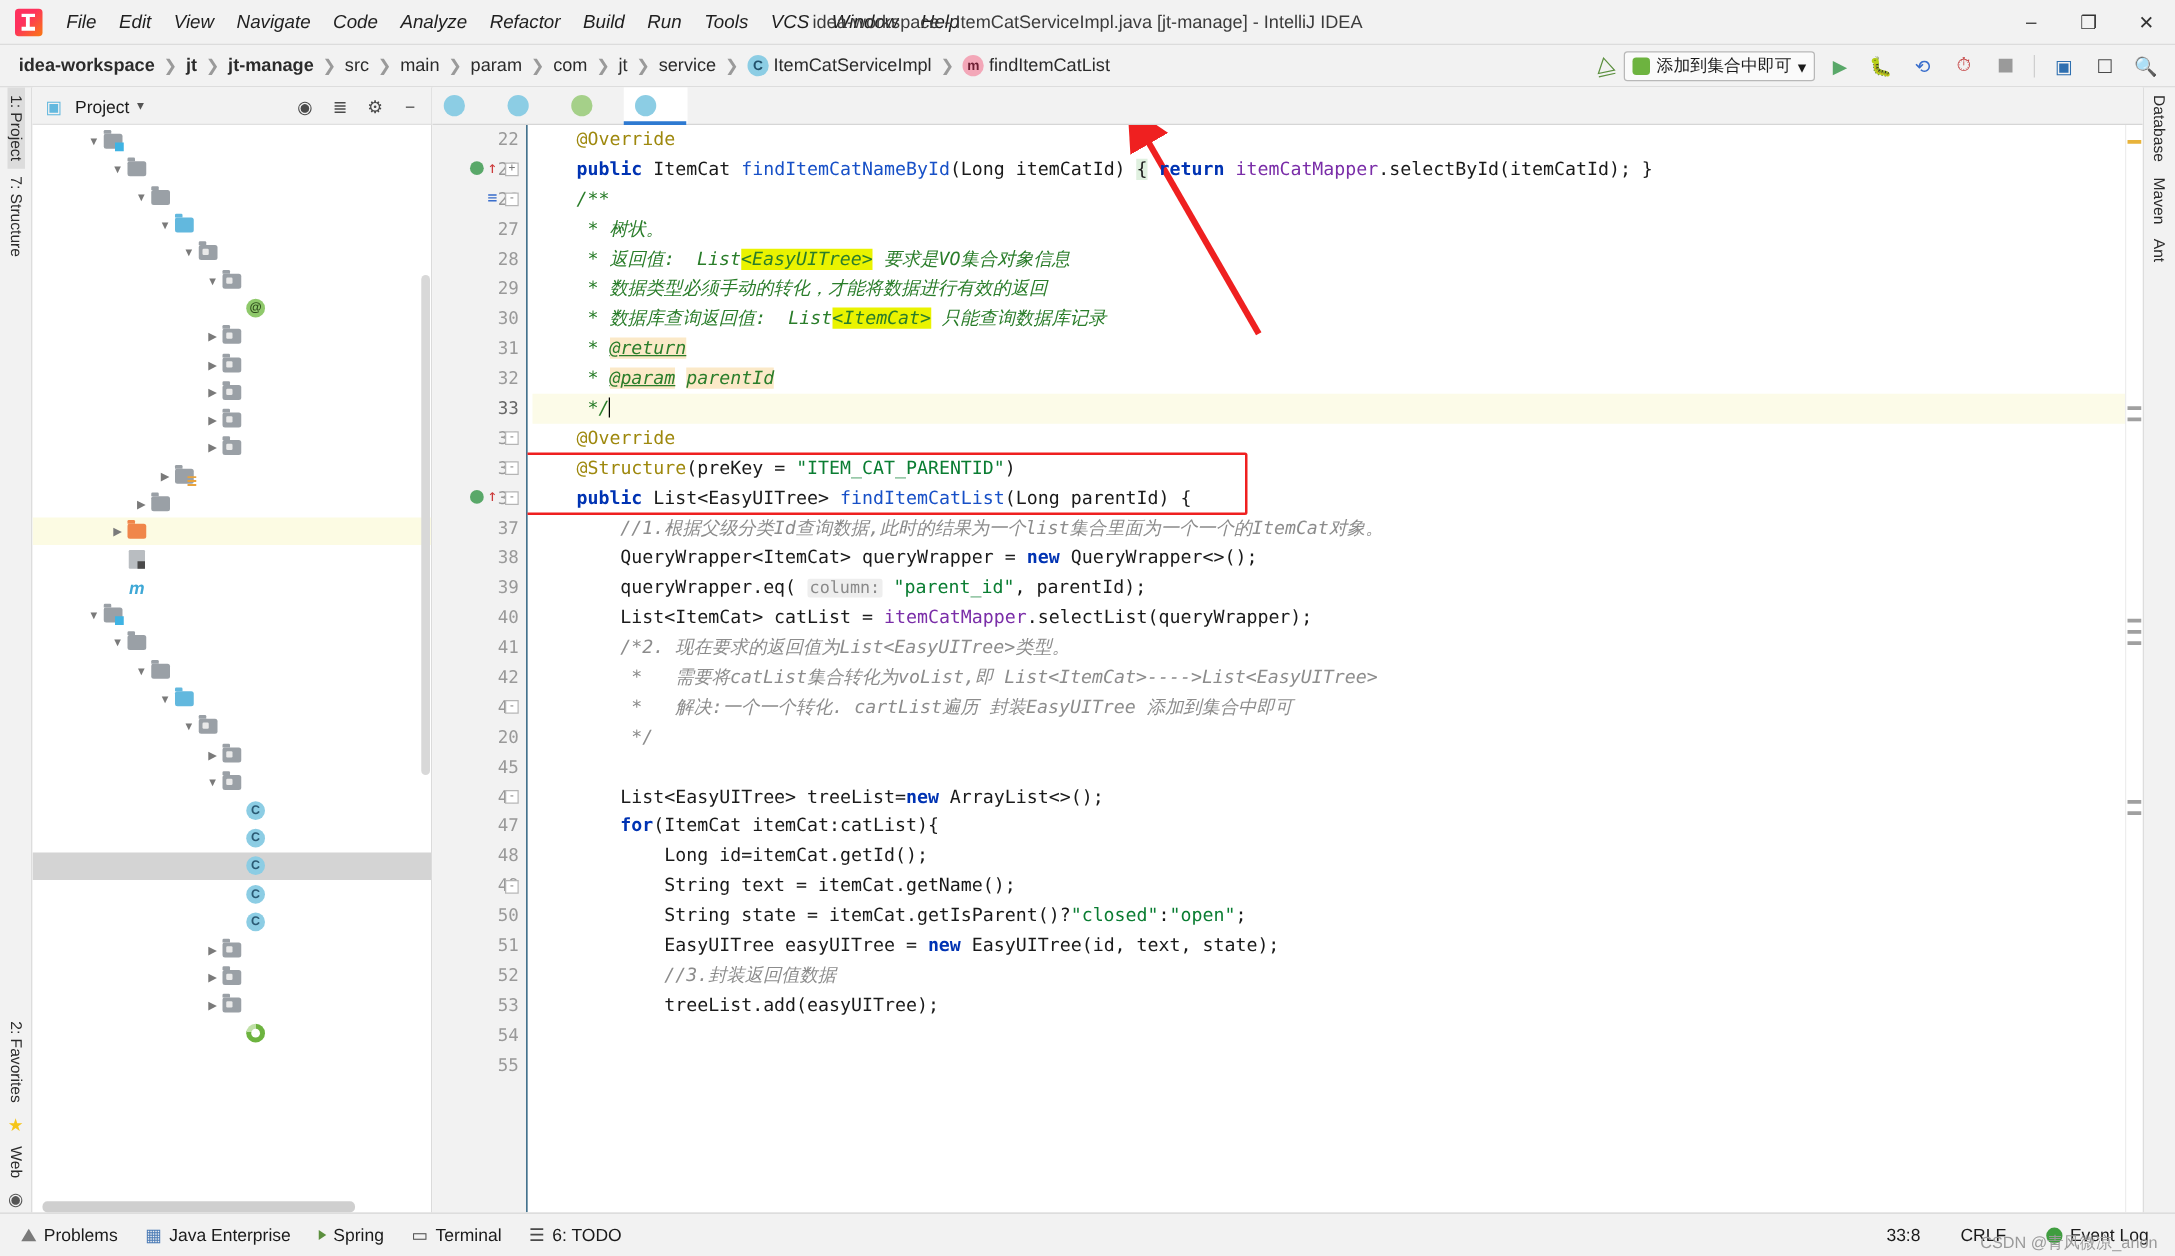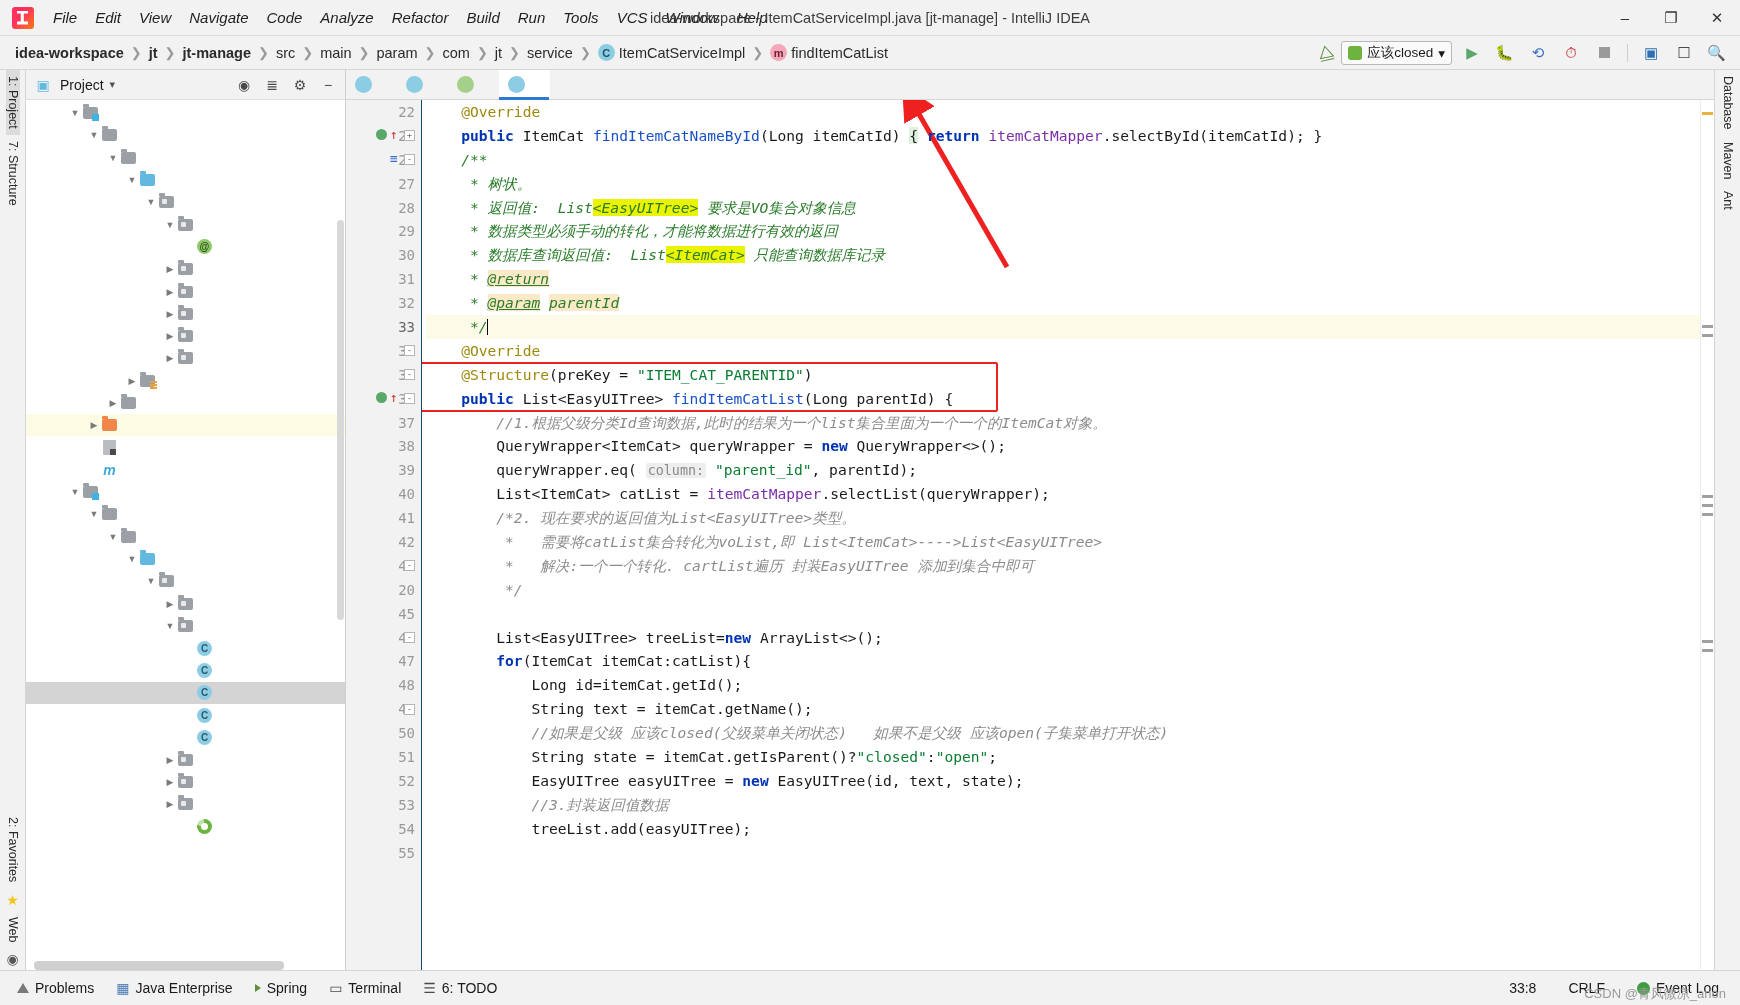"应该closed" span { text: 应该closed -> 添加到集合中即可 }
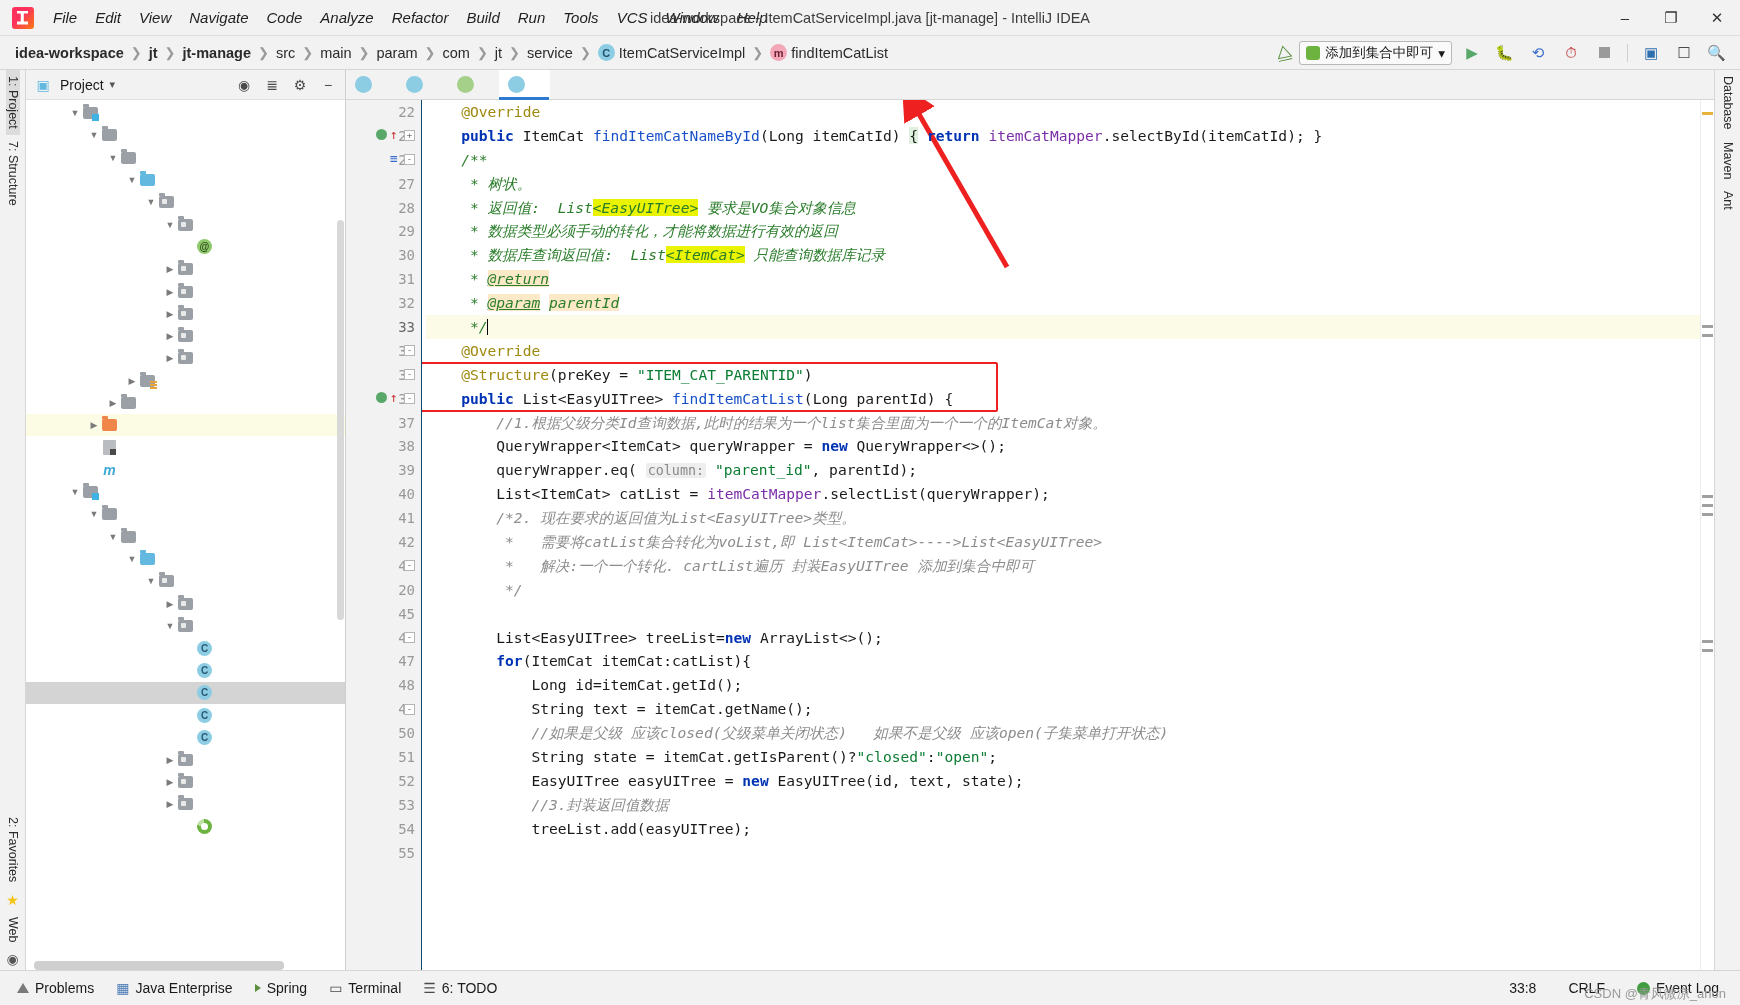"//如果是父级 应该closed(父级菜单关闭状态) 如果不是父级" div.cl { html: <div><span> //如果是父级 应该closed(父级菜单关闭状态) 如果不是父级 应该open(子集菜单打开状态)</span></div> -> none }
